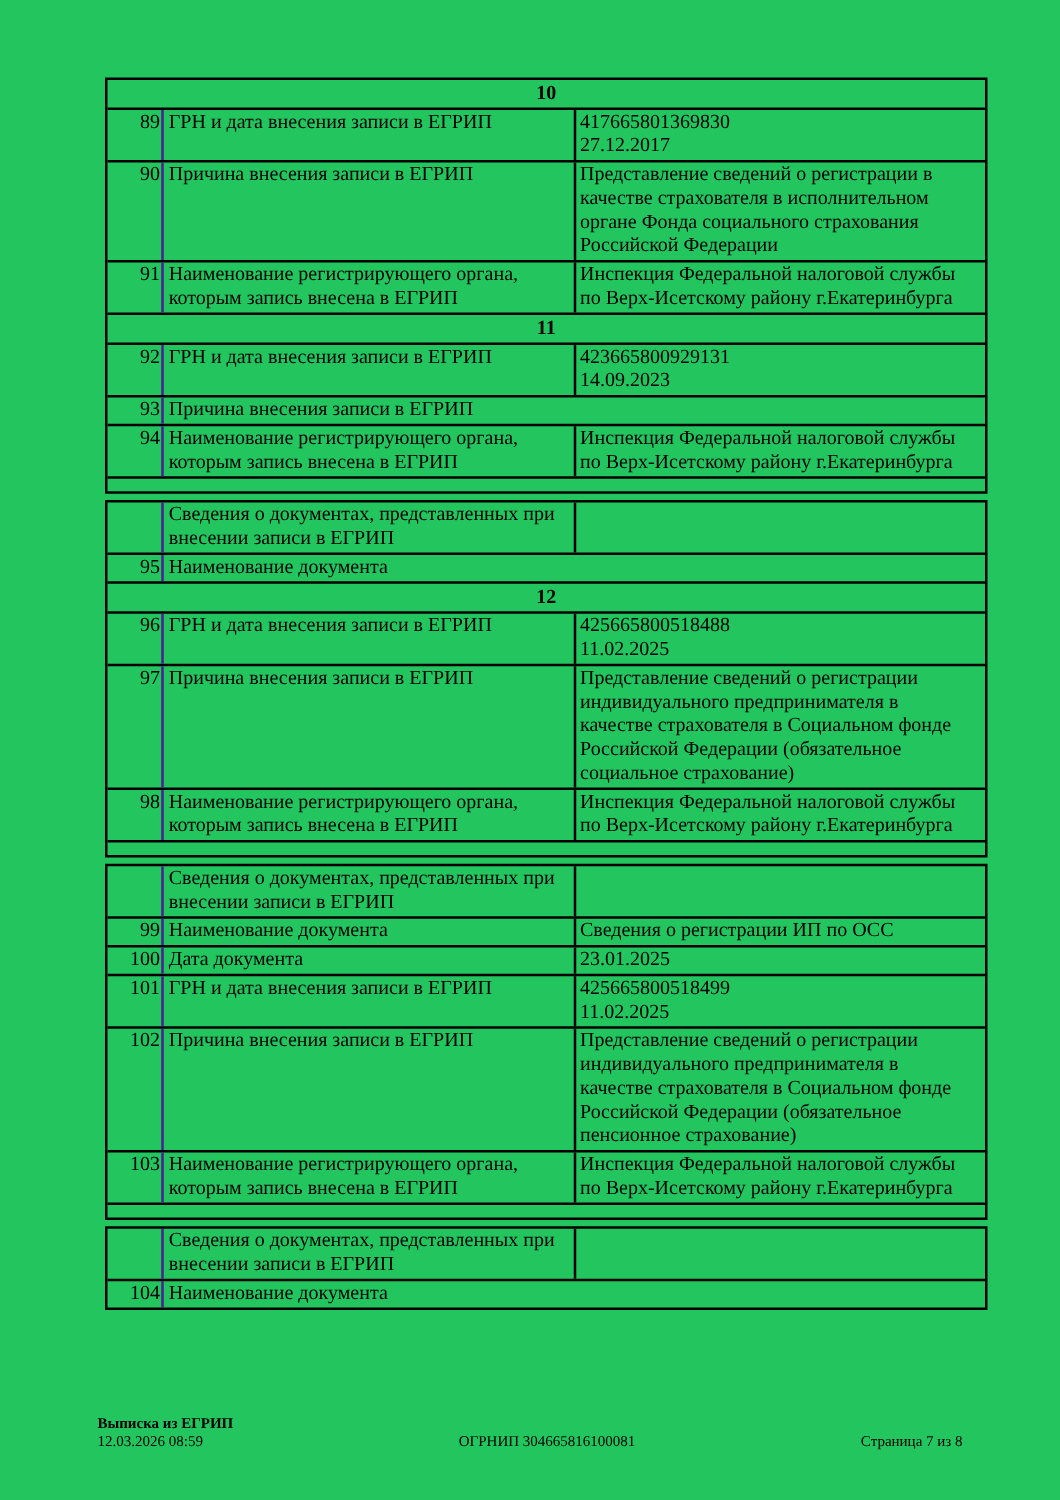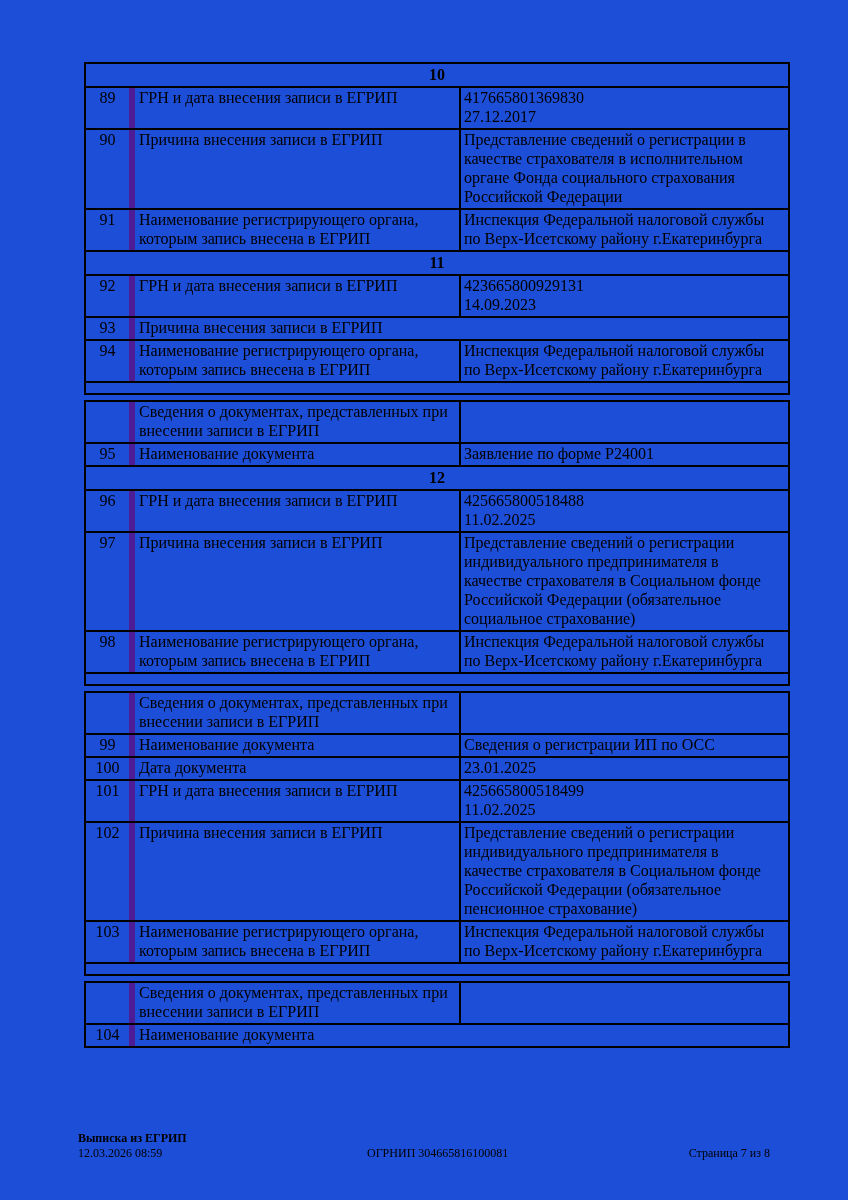"10" .page { background: #1d4ed8 -> #22c55e }
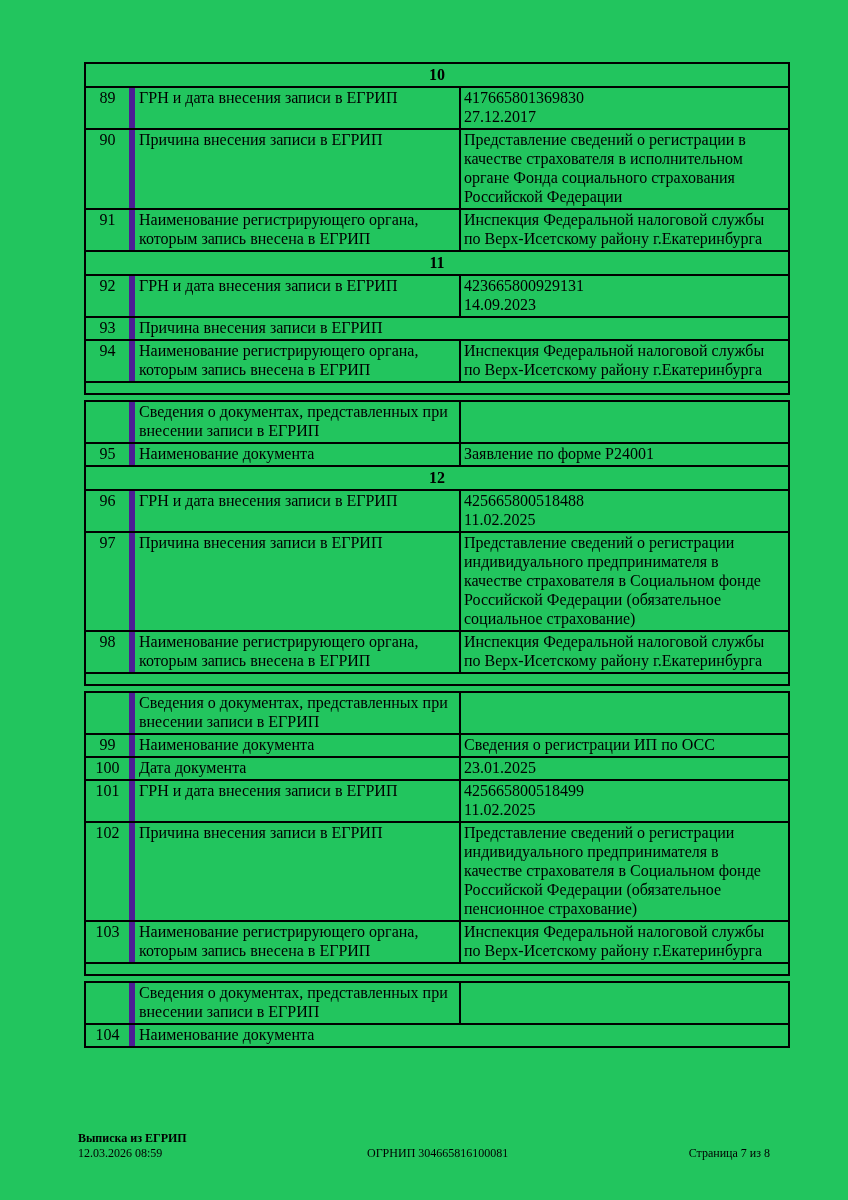"89" .c-num { text-align: center -> right }
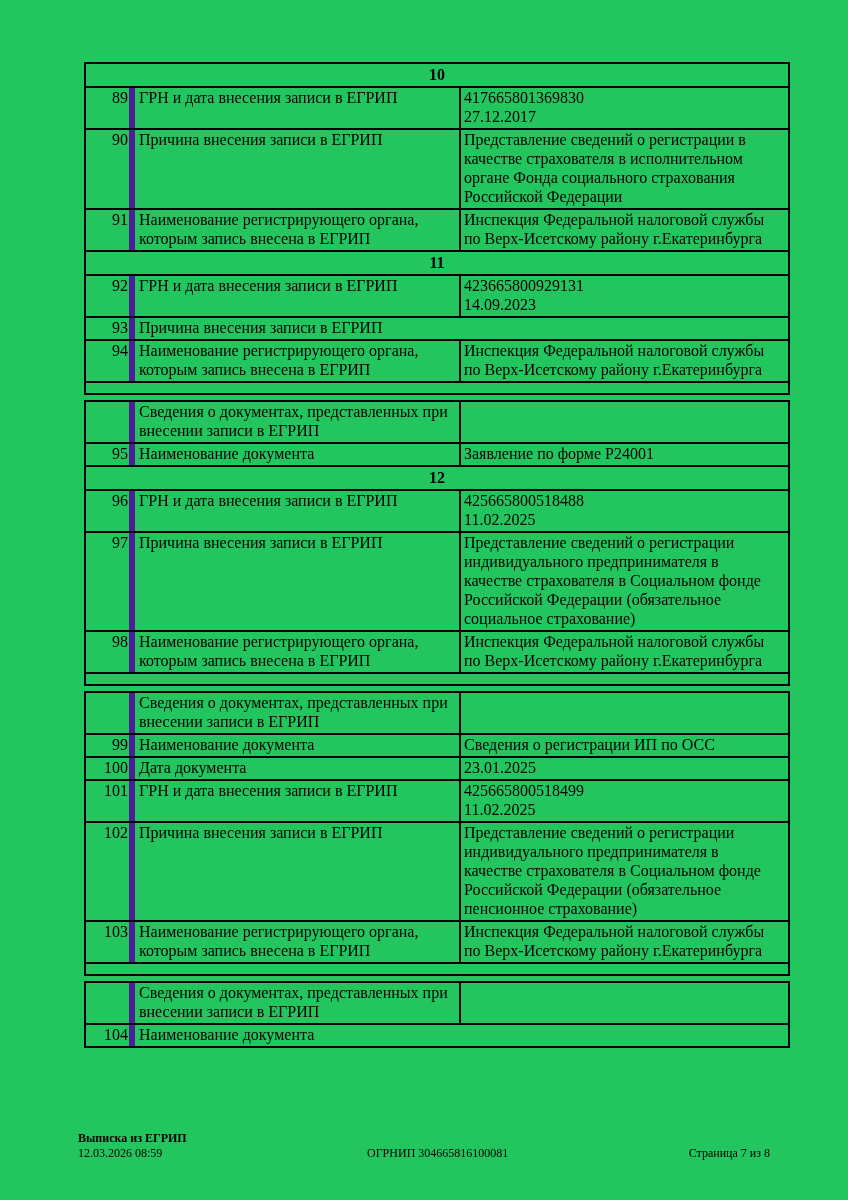"ГРН и дата внесения записи" .c-label { border-left: 6px solid #4c1d95 -> 2px solid #4c1d95 }
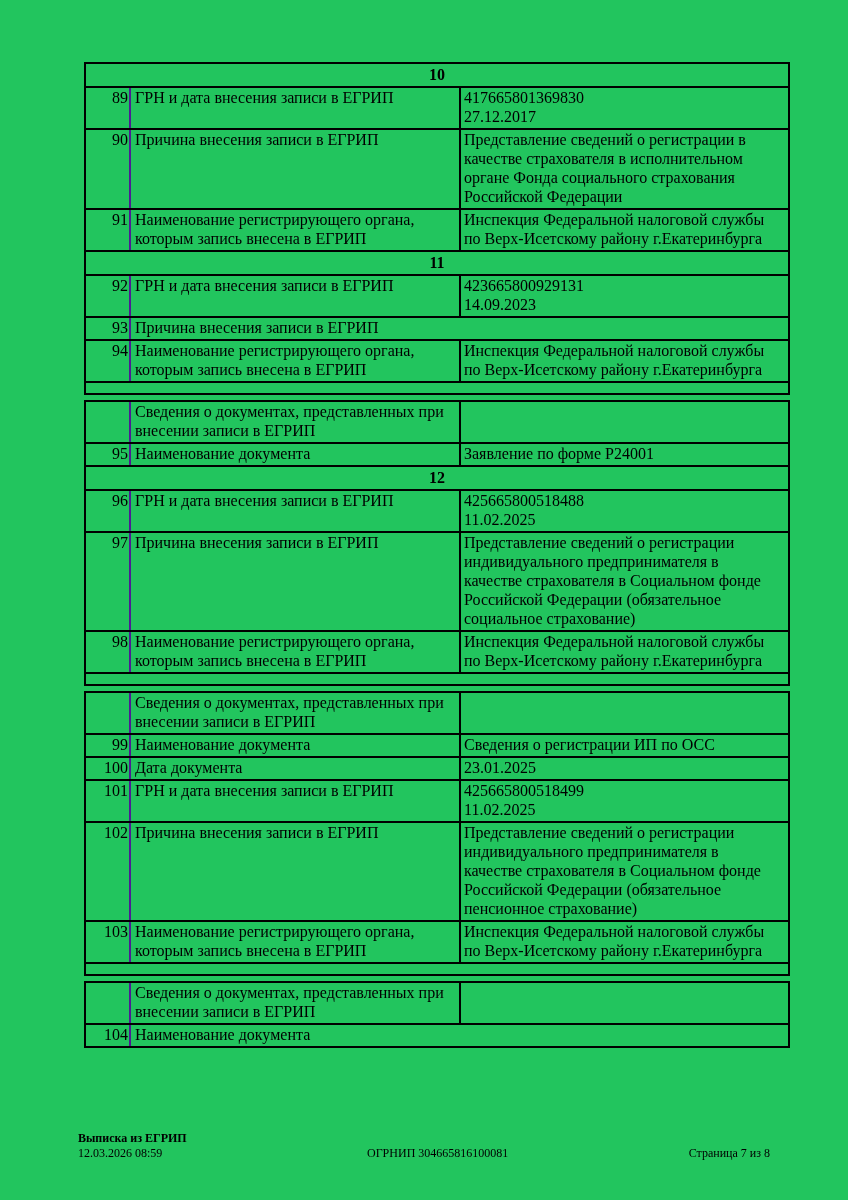"Заявление по форме Р24001" div.cell { html: <div>Заявление по форме Р24001</div> -> none }
